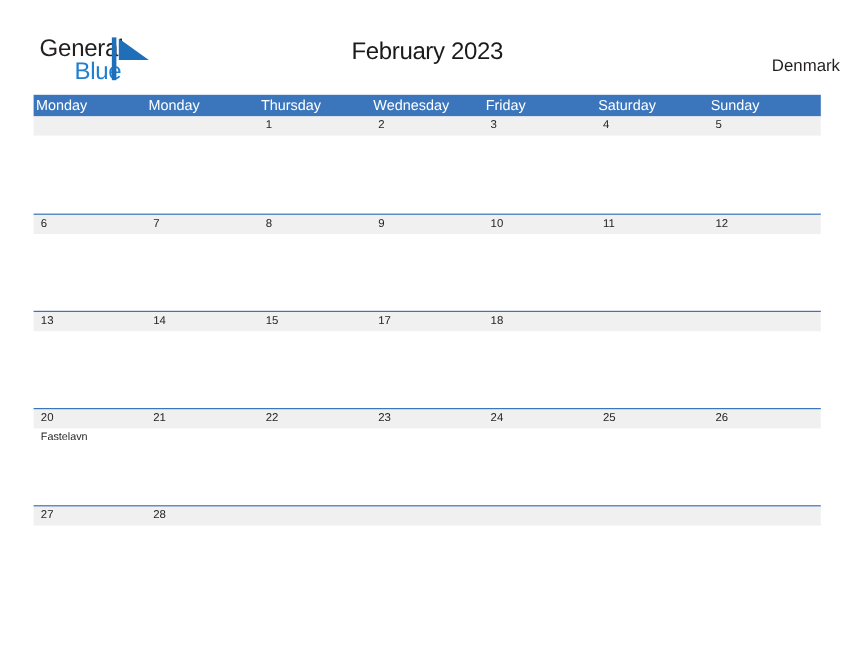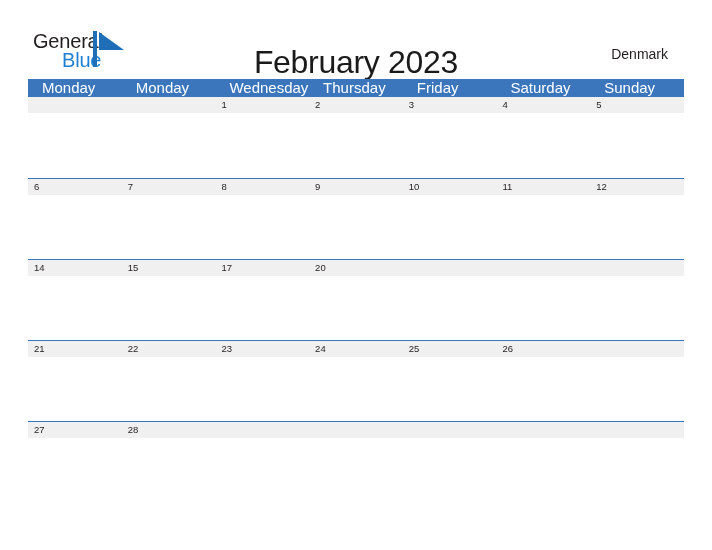"February 2023" #month-title { font-size: 32px -> 20px; margin-top: 12px -> none }
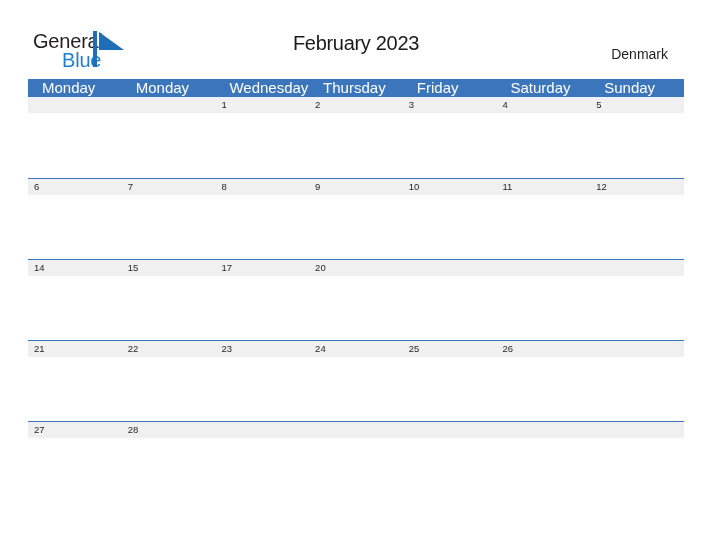"Denmark" #country-label { right: 44px -> 12px }
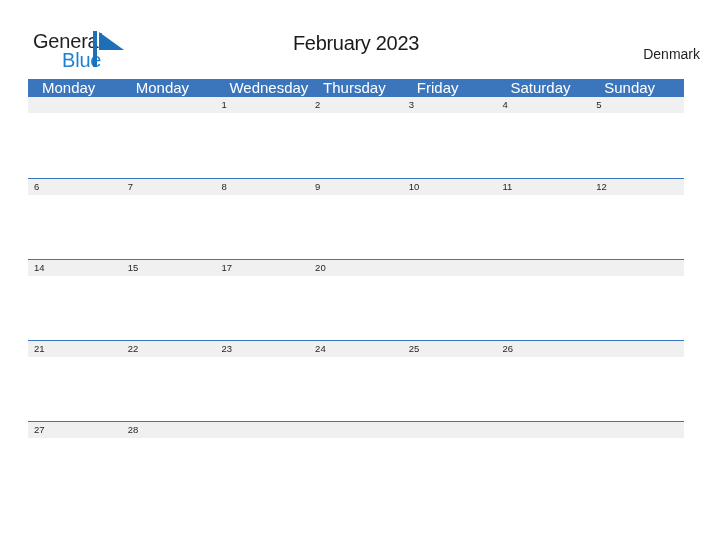"Monday" .weekday-cell { font-size: 15px -> 12px; padding-left: 14px -> 2px }
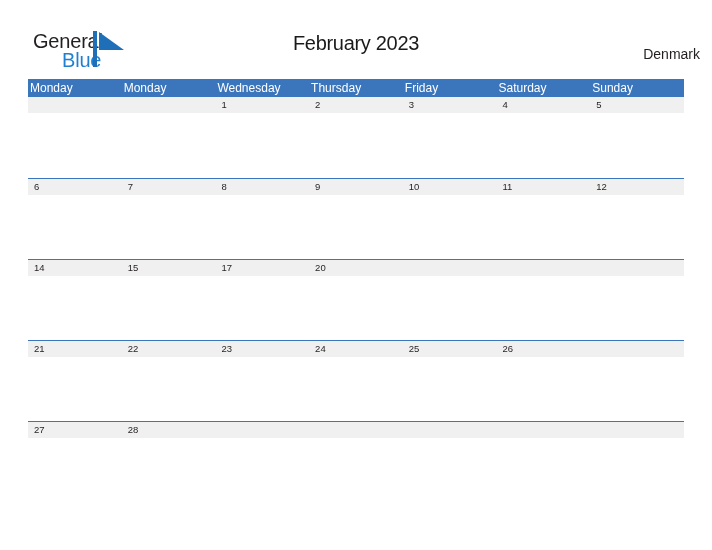"Wednesday" div.weekday-cell { order: before "Thursday" -> after "Thursday" }
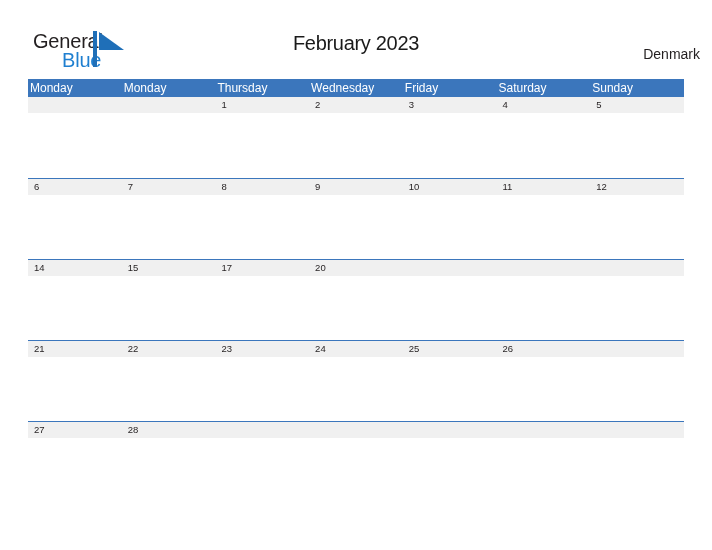"13" div.day-cell { html: none -> <div> <span>13</span> </div> }
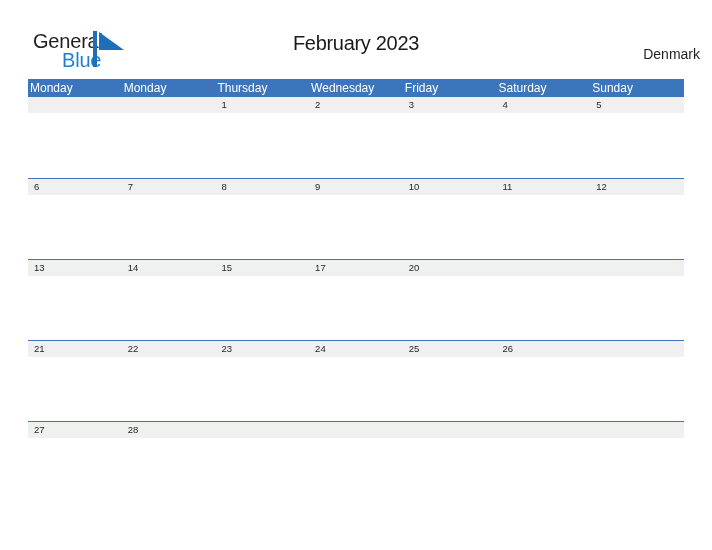"20" span.day-number { text: 20 -> 18 }
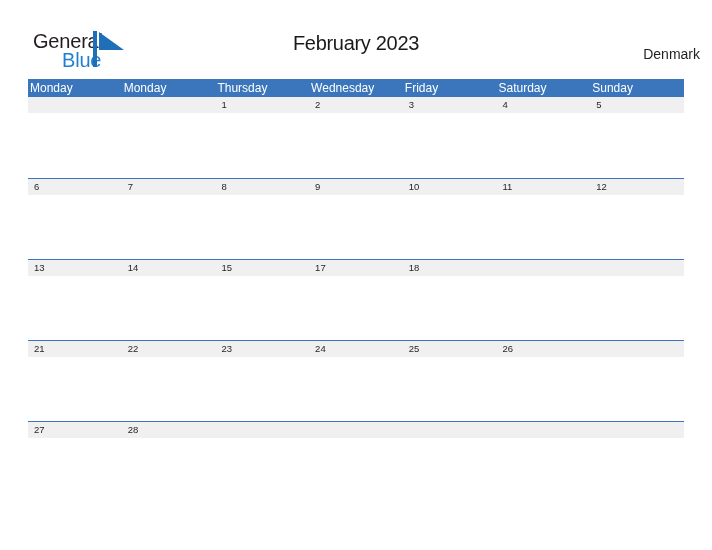"20" div.day-cell { html: none -> <div> <span>20</span> <div> <span>Fastelavn</span> </div> </div> }
